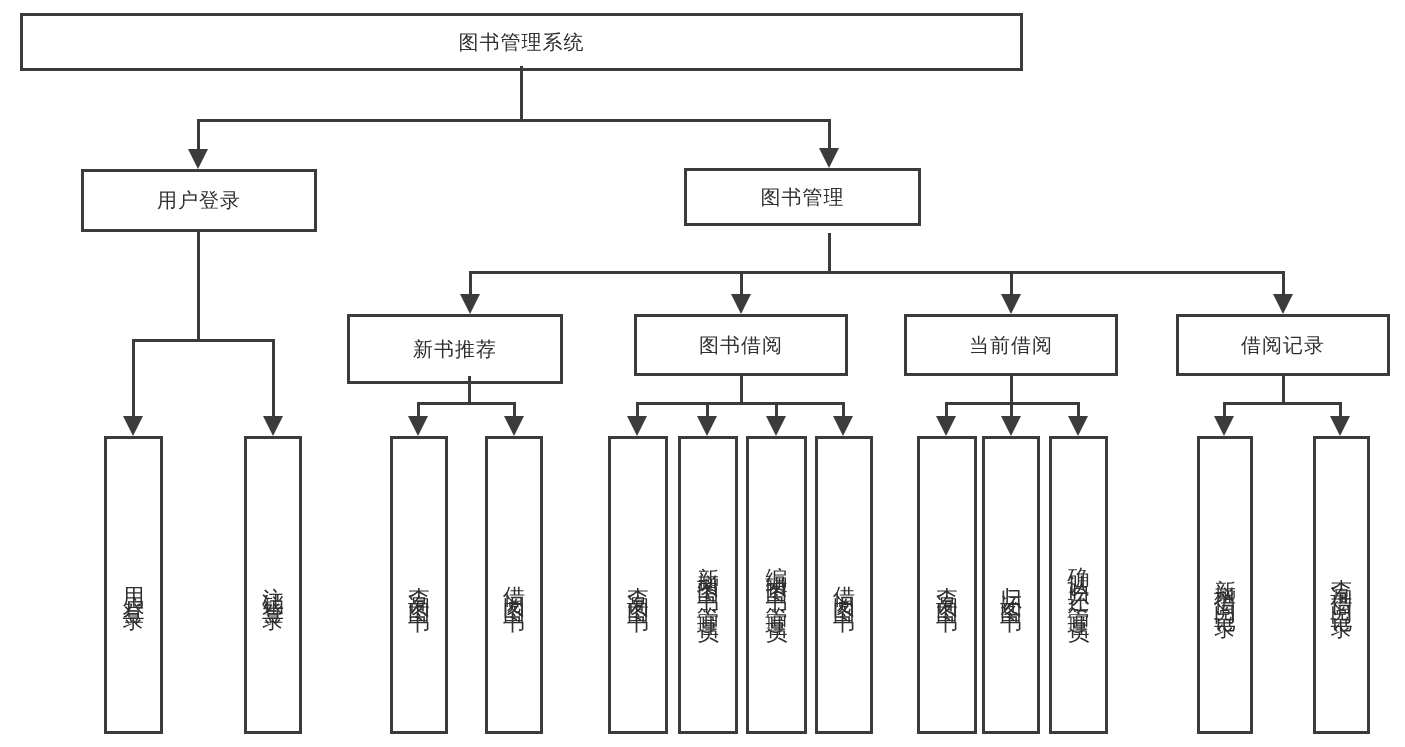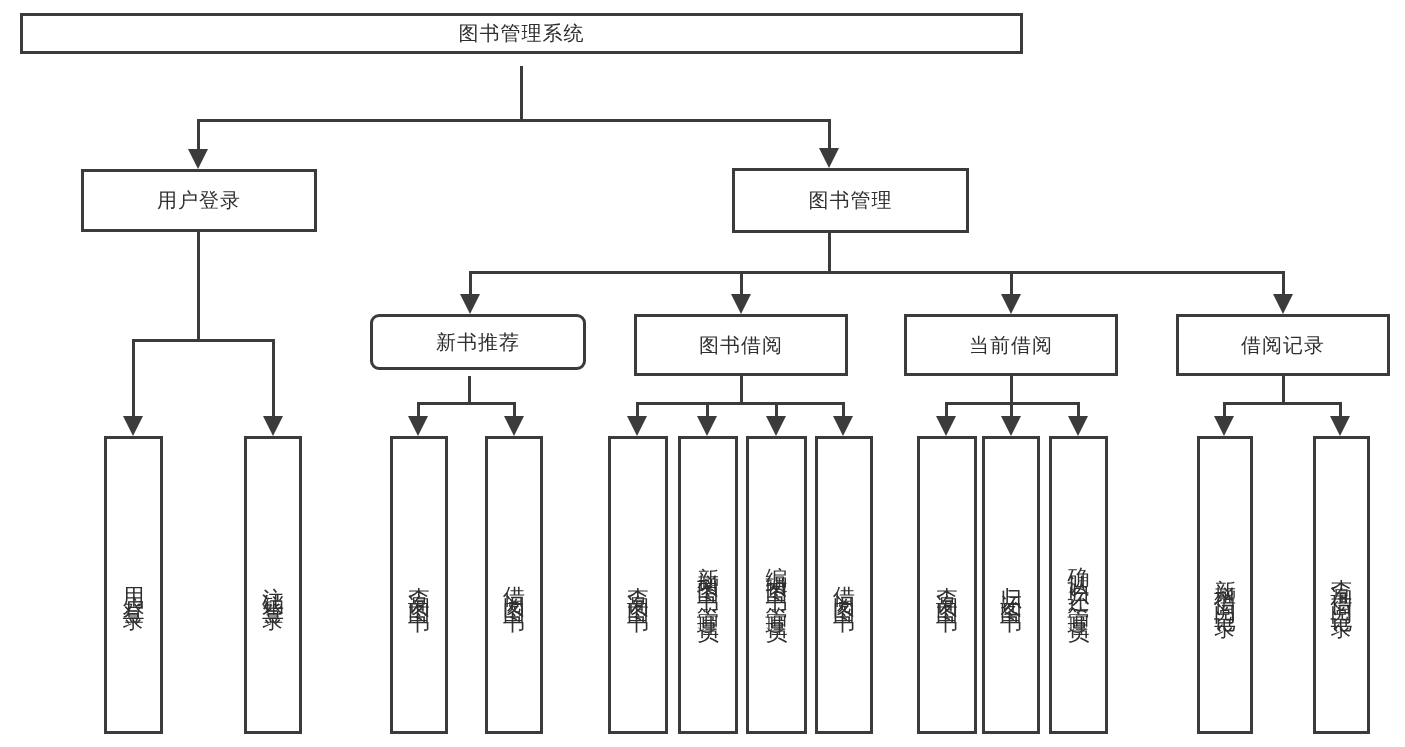"图书管理系统" div.box { height: 41px -> 58px }
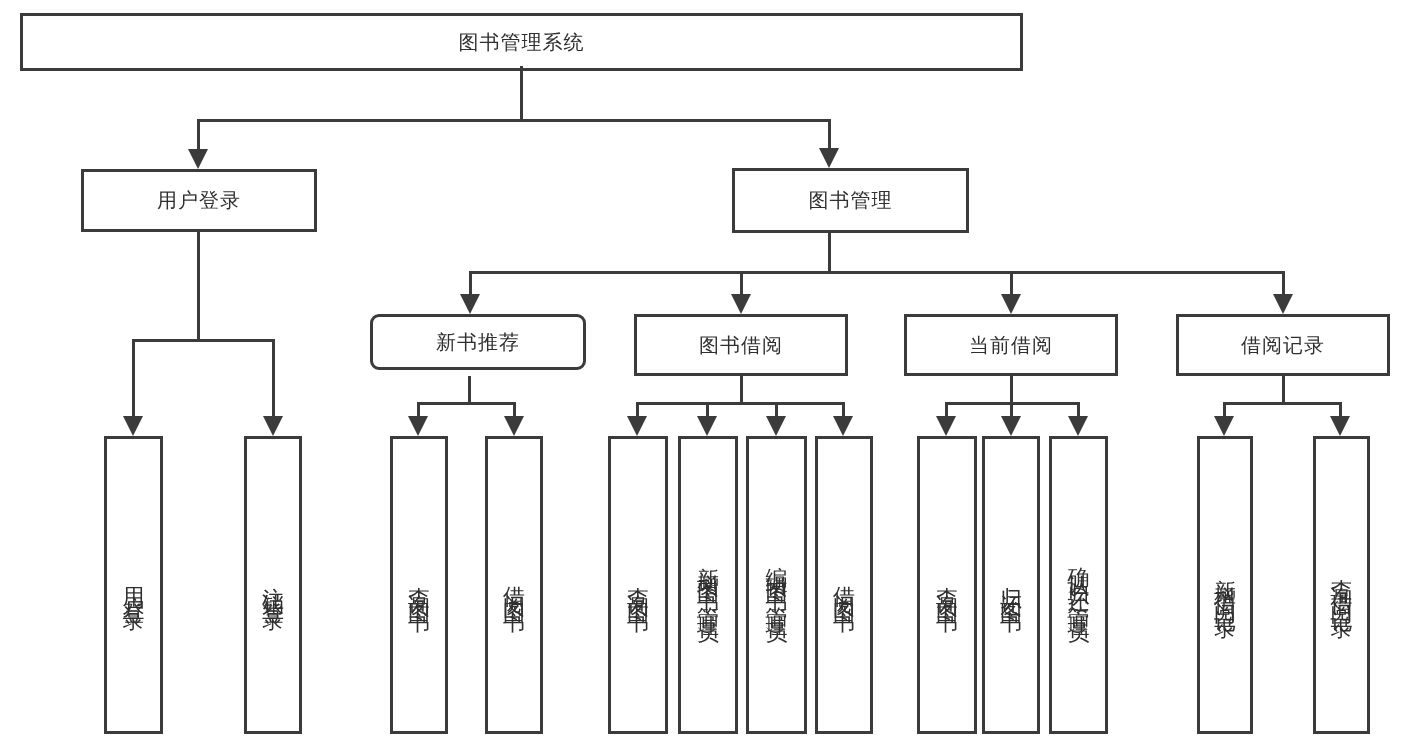"图书管理" div.box { height: 65px -> 58px; left: 732px -> 684px }
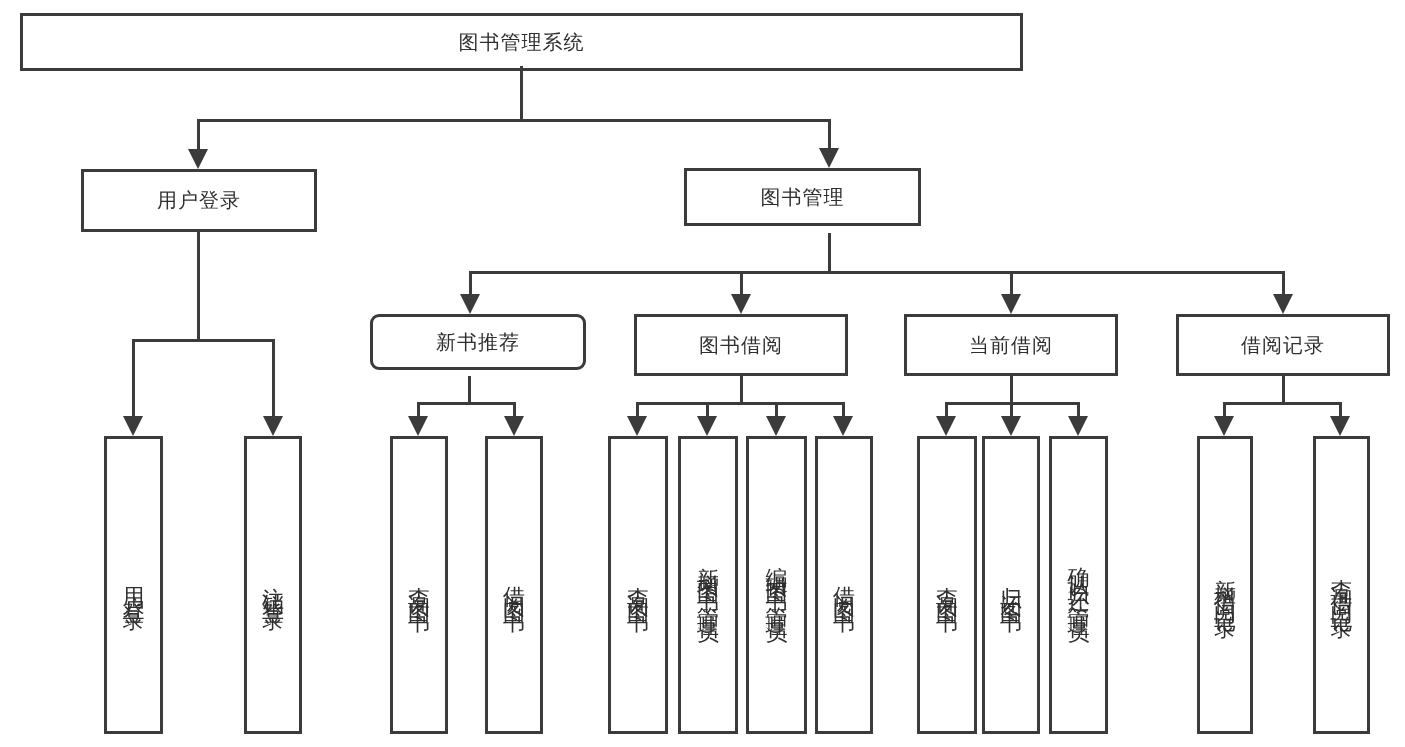"新书推荐" div.box { border-radius: 9px -> none; height: 56px -> 70px; left: 370px -> 347px }
